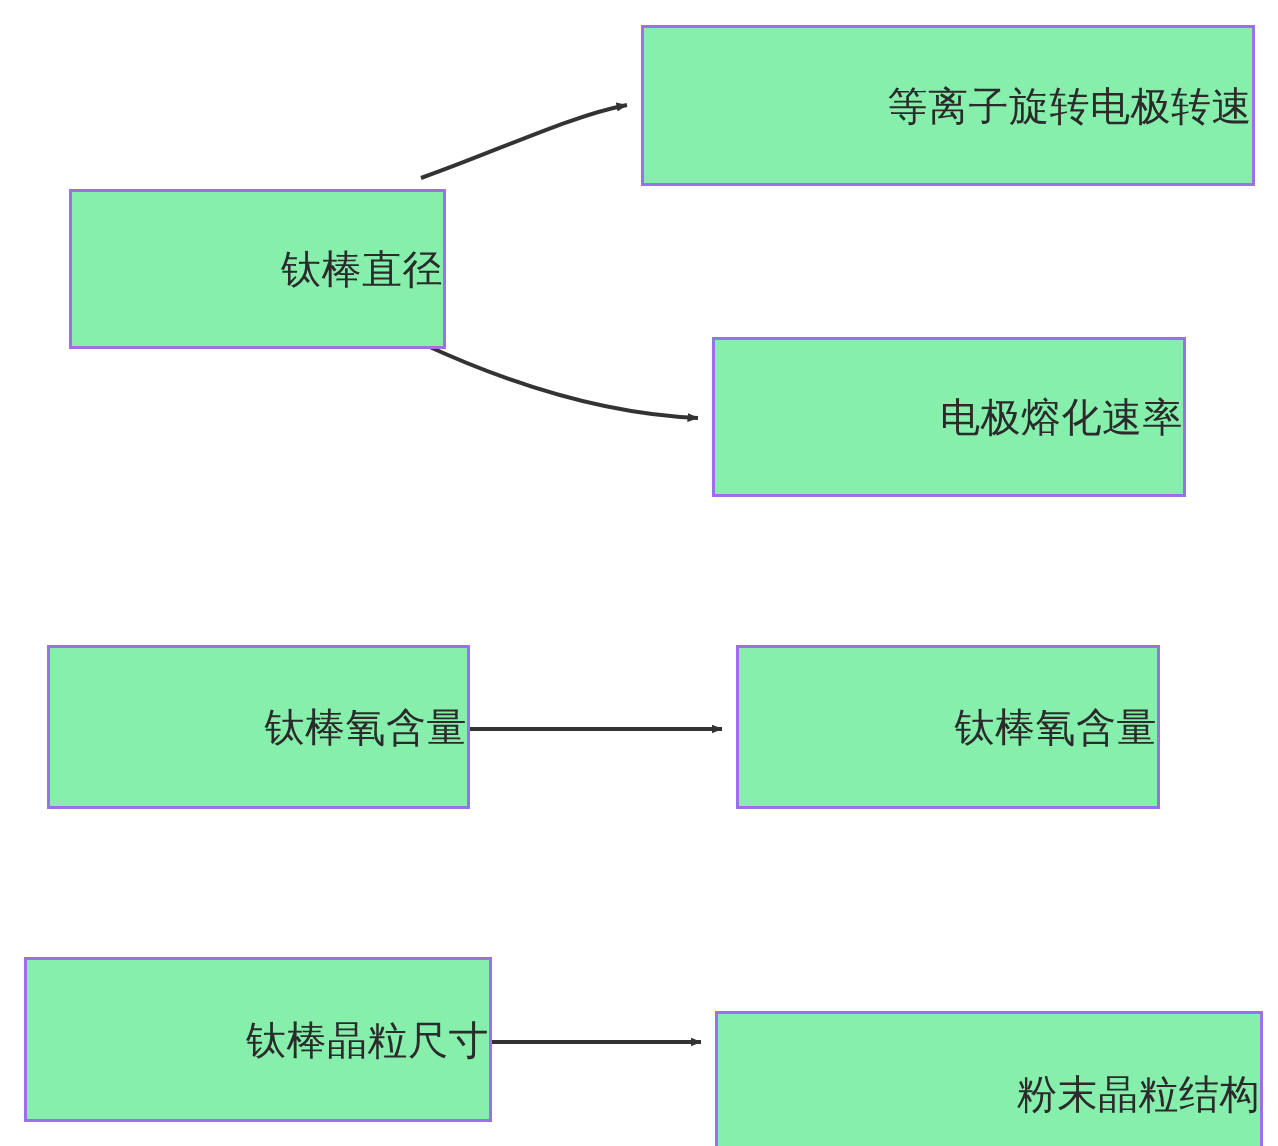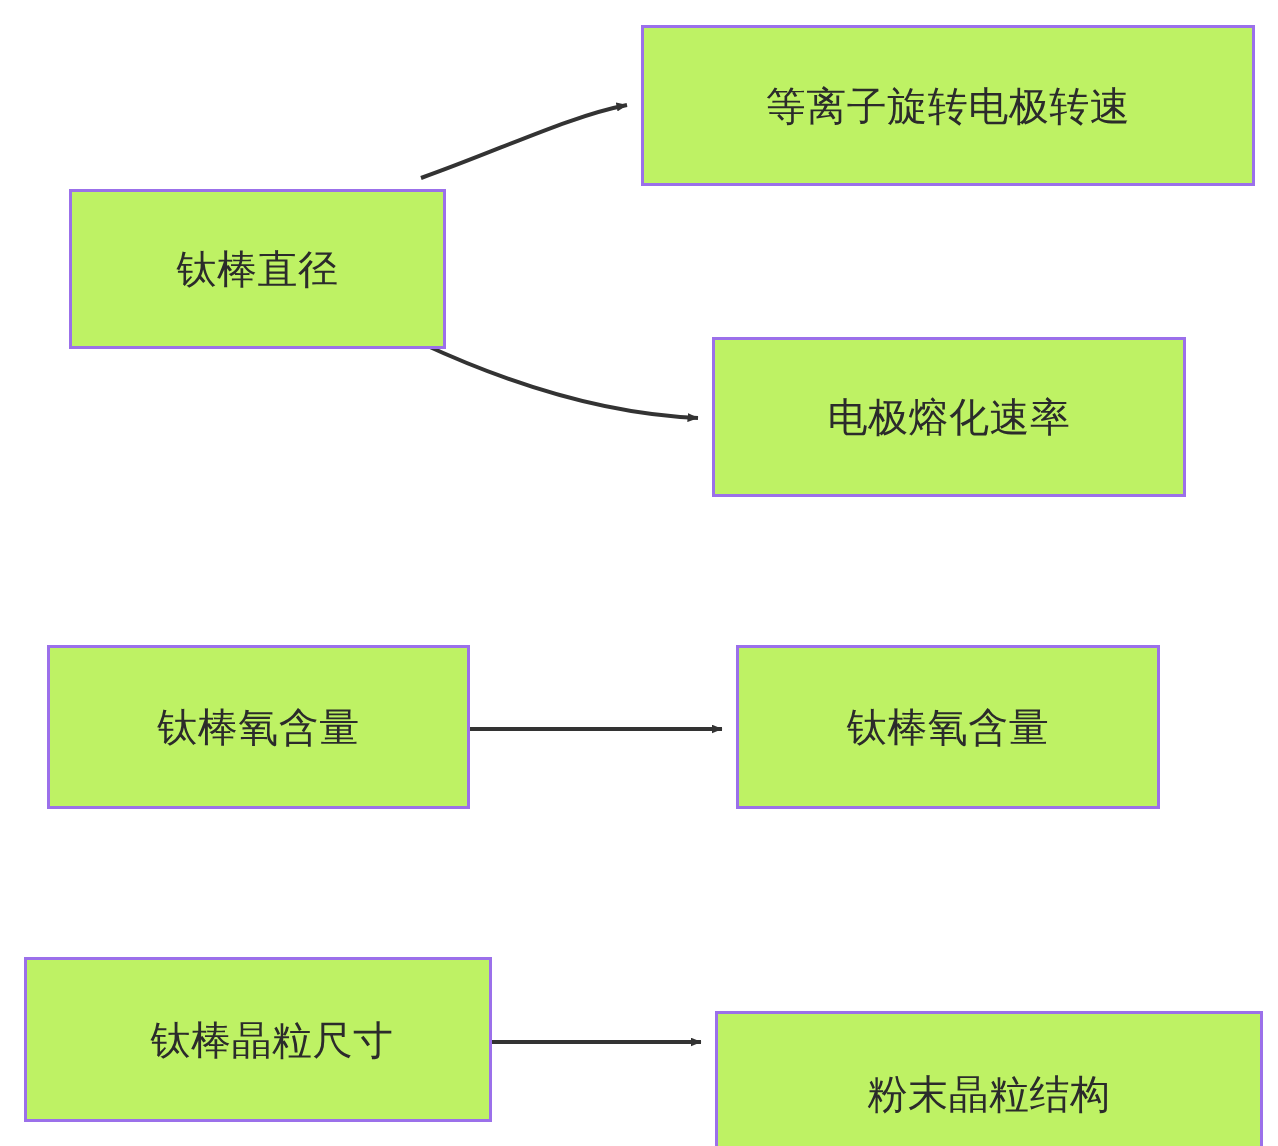"等离子旋转电极转速" .node { background: #bef264 -> #86efac; justify-content: center -> flex-end }
